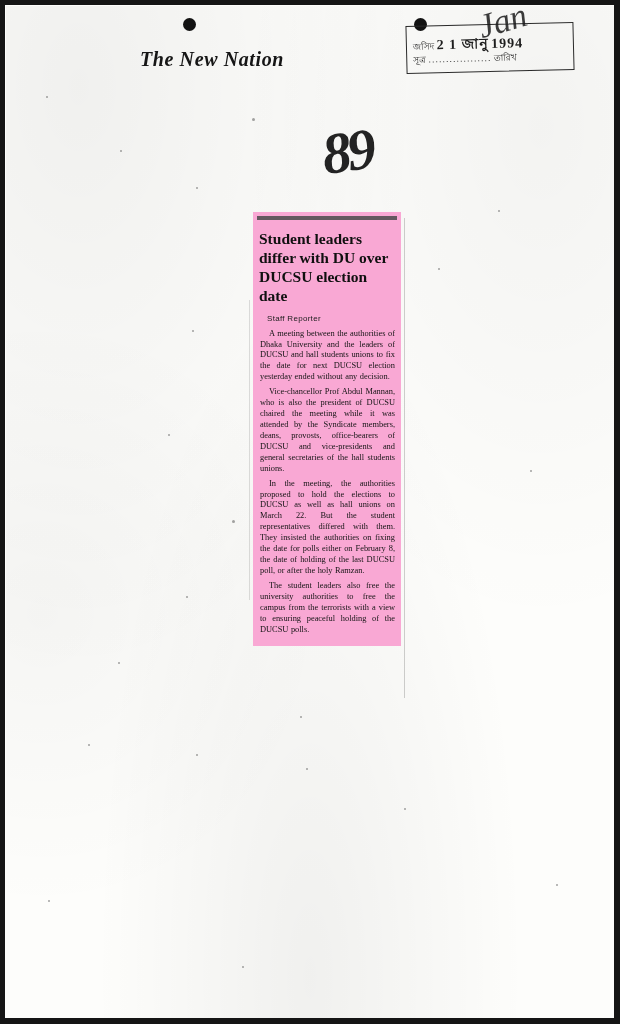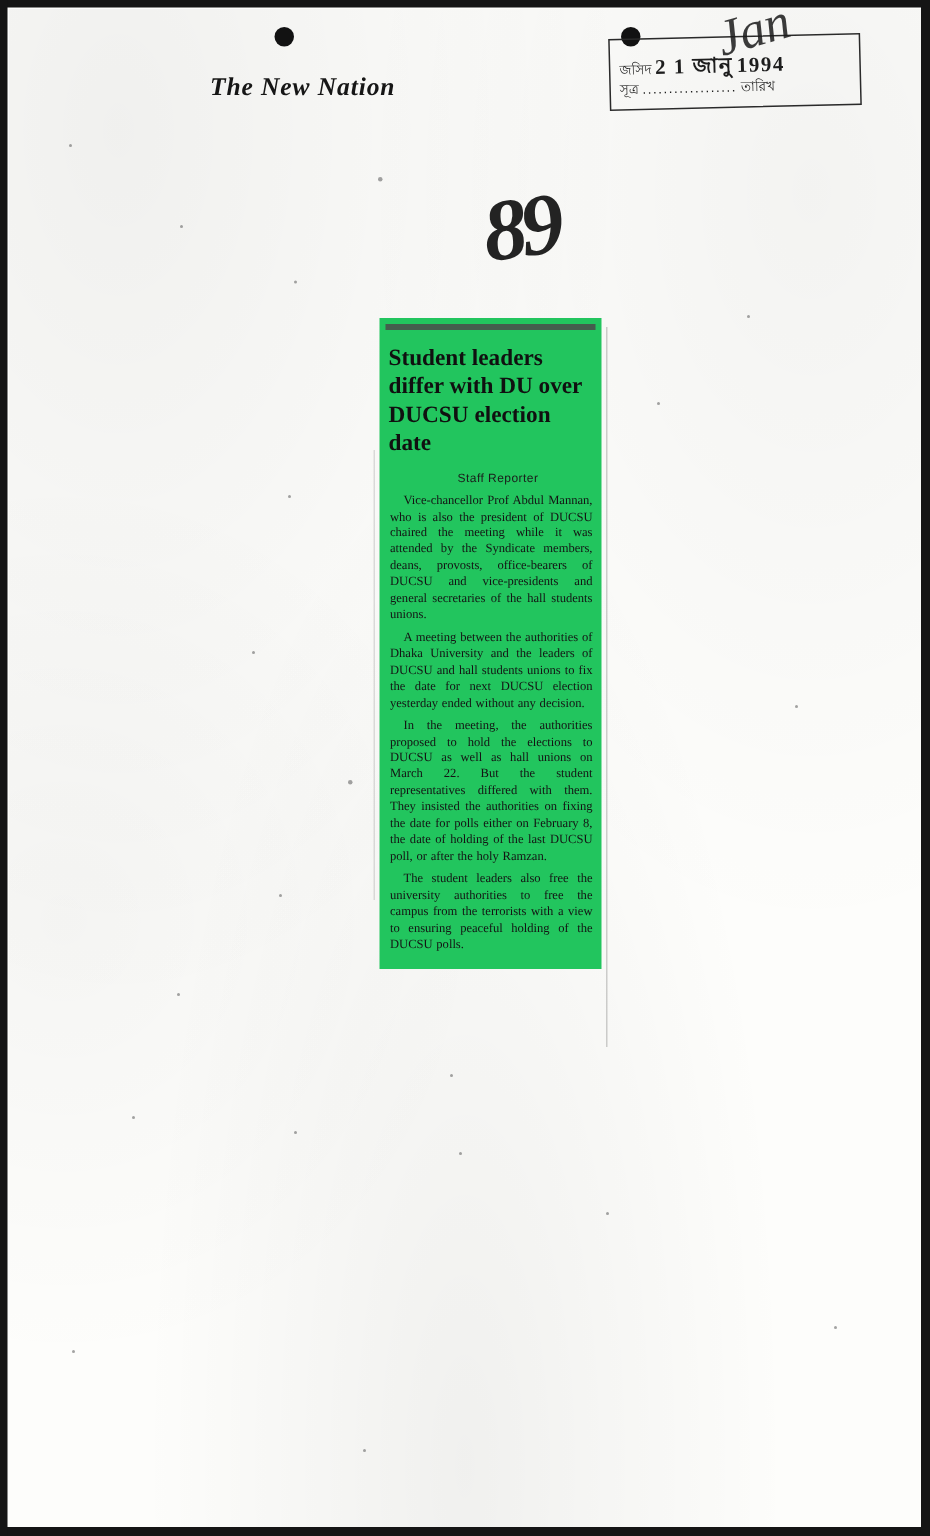"The New Nation" .masthead { font-size: 17px -> 20px }
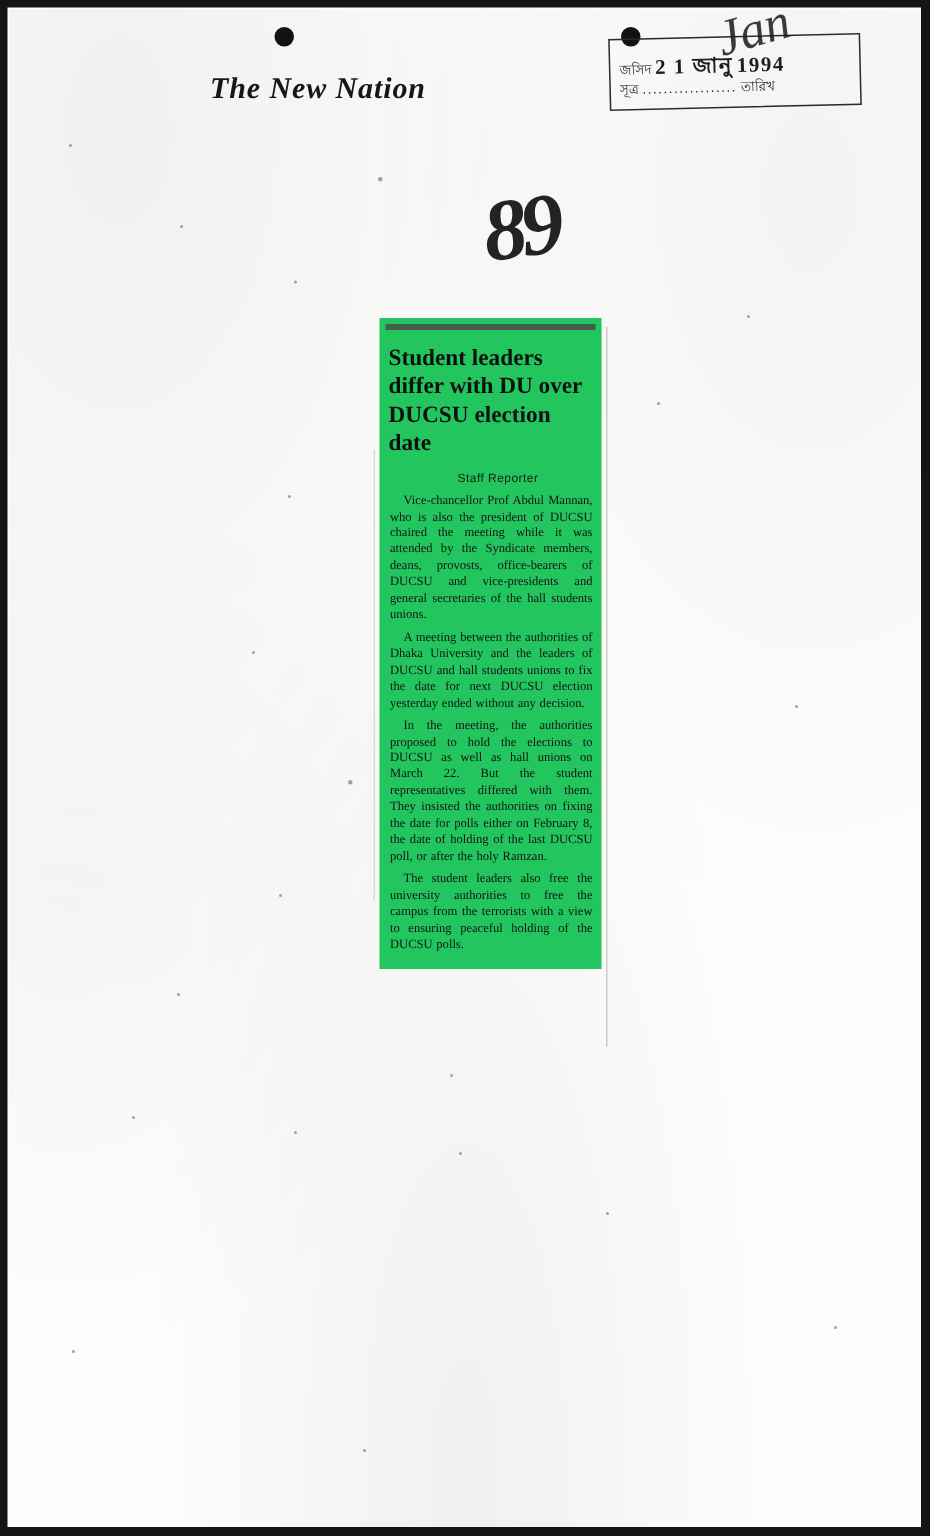"Student leaders differ with DU" .clipping { background: #22c55e -> #f9a8d4 }
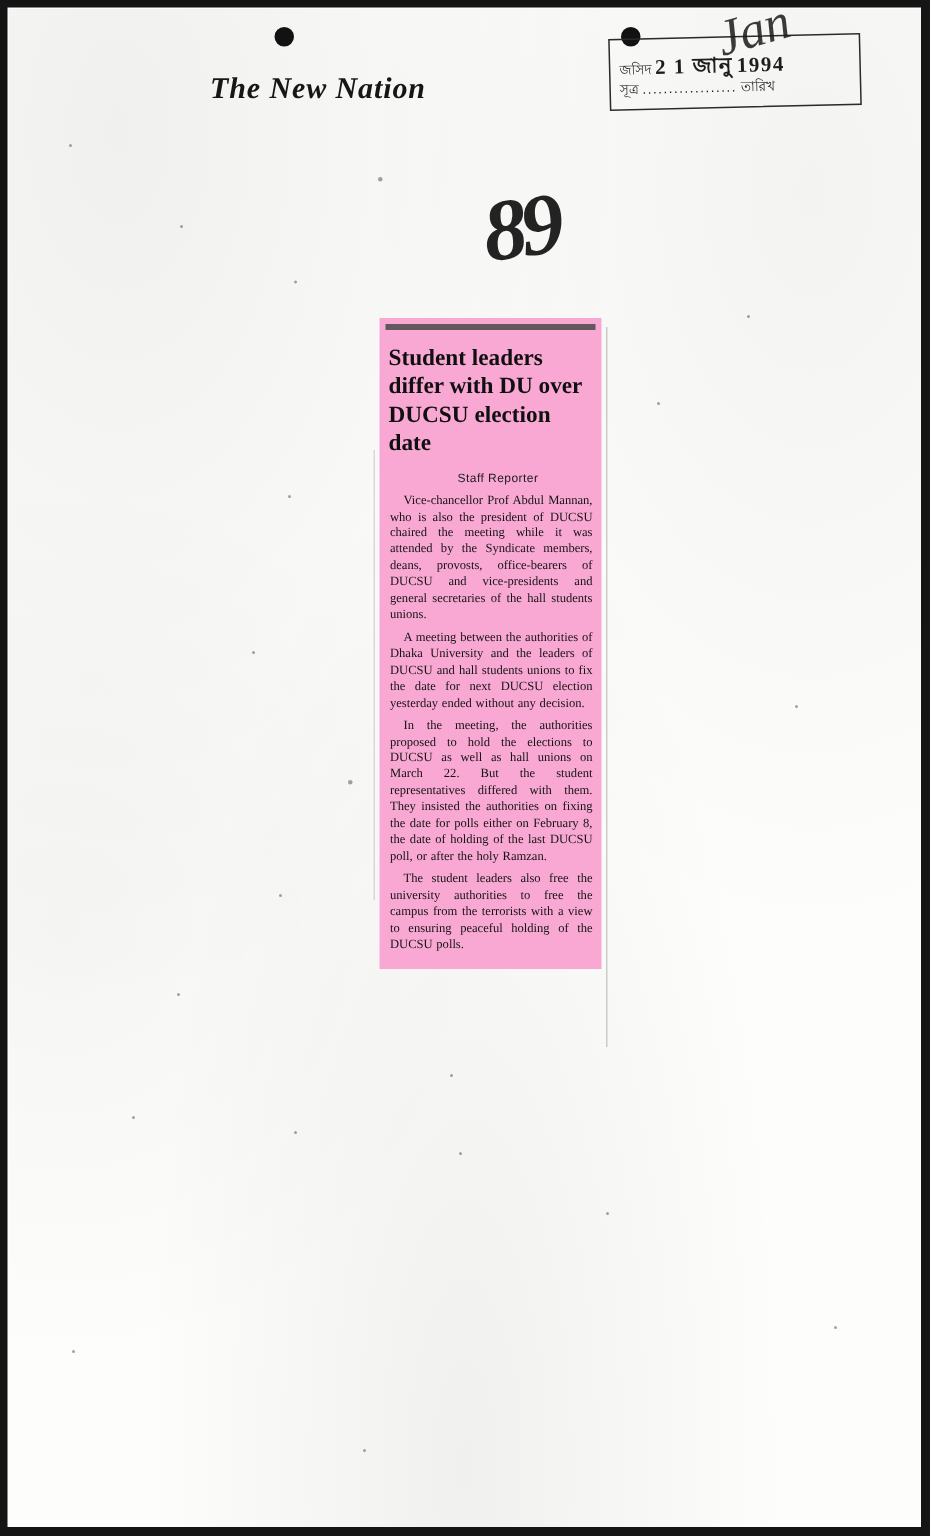"Staff Reporter" .byline { text-align: center -> left }
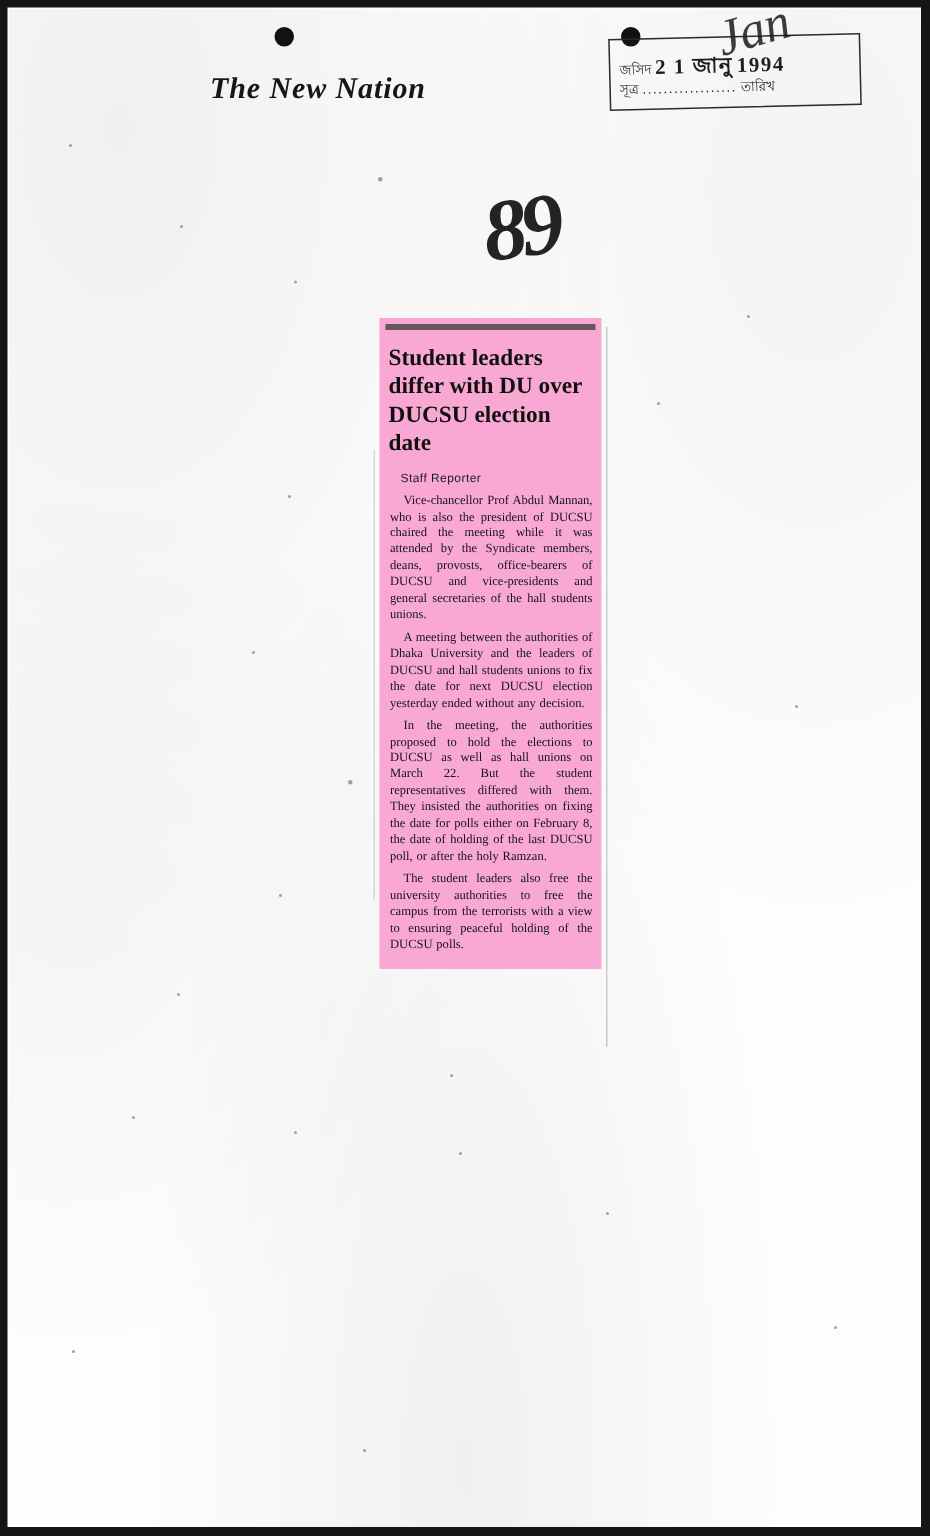"Vice-chancellor Prof Abdul Mannan, who" p { order: before "A meeting between the authorities" -> after "A meeting between the authorities" }
